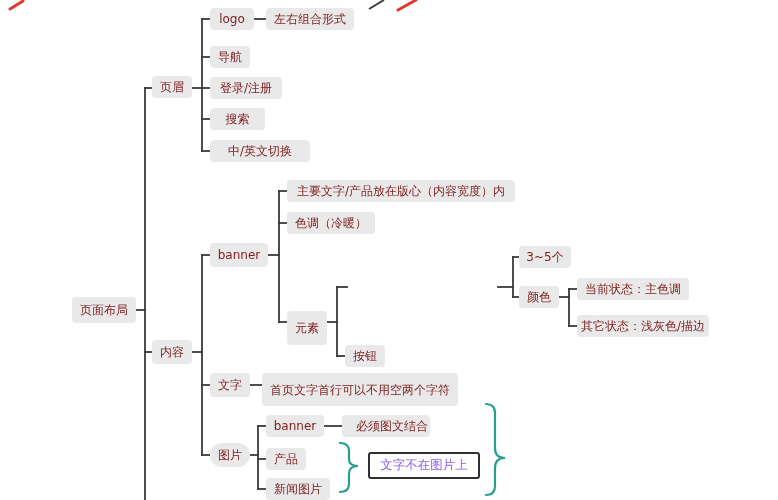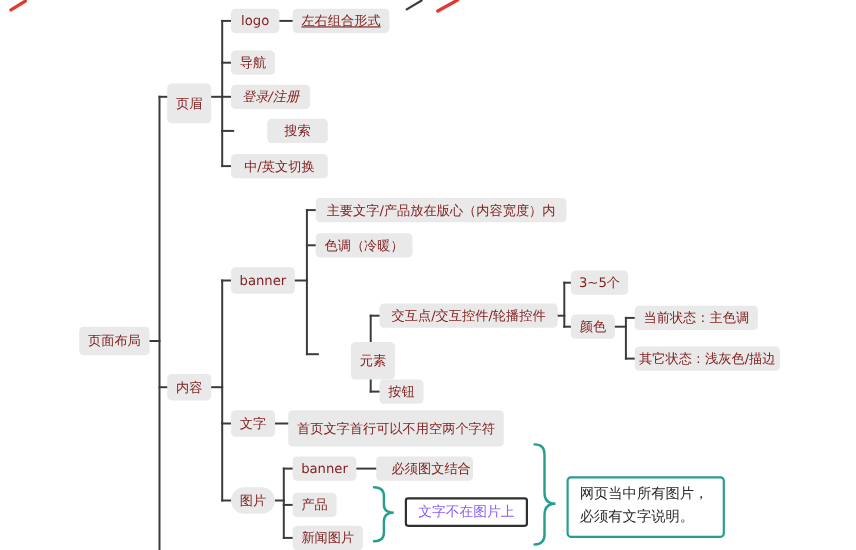"左右组合形式" div.node { text-decoration: underline -> none }
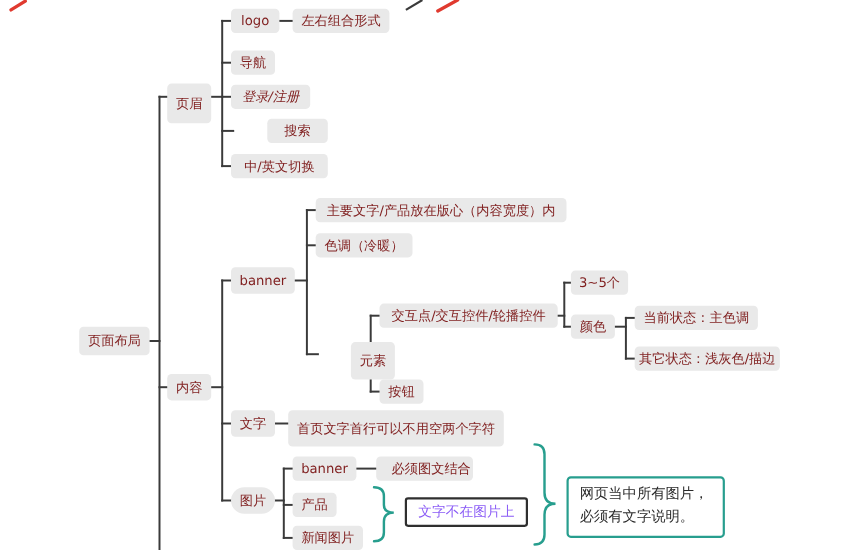"页眉" div.node { height: 36px -> 22px }
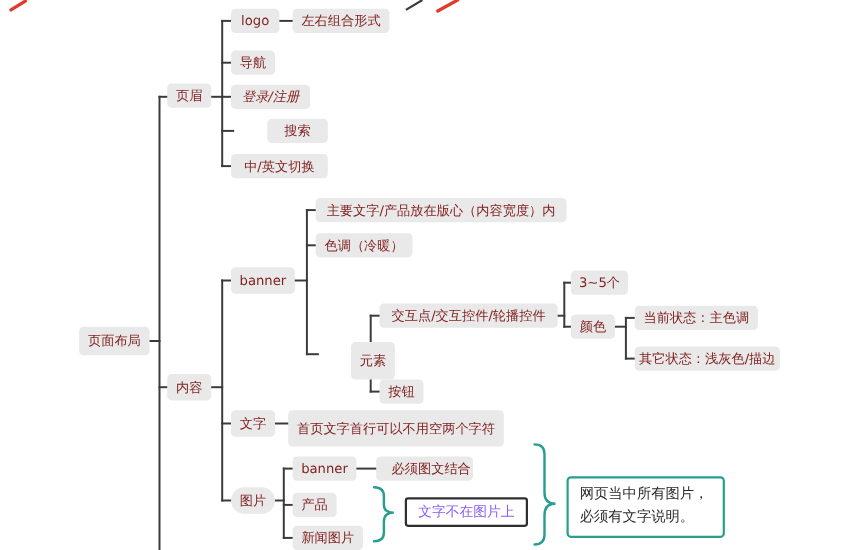"登录/注册" div.node { font-style: italic -> none }
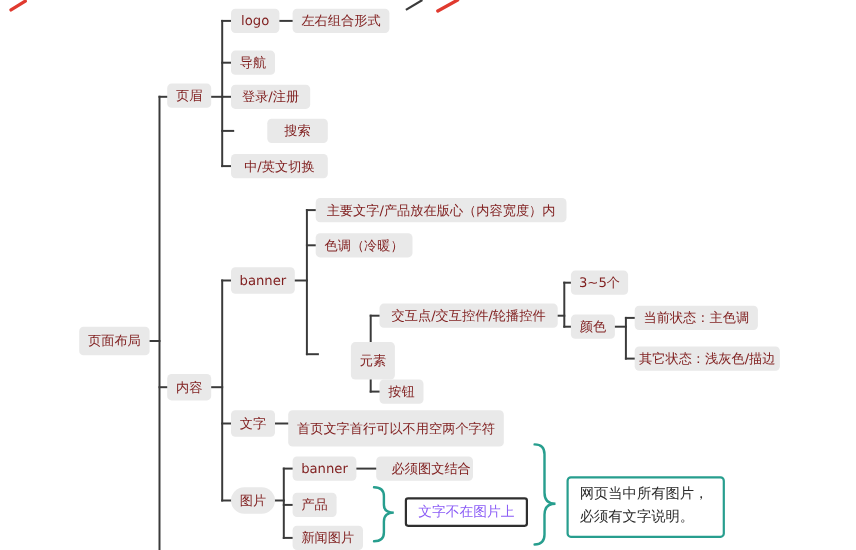"搜索" div.node { margin-left: 33px -> none }
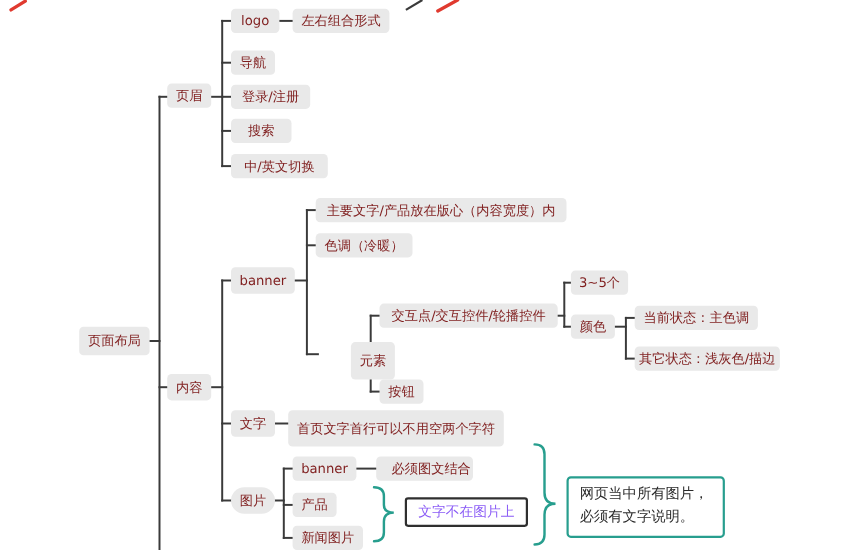"中/英文切换" div.node { width: 88px -> 100px }
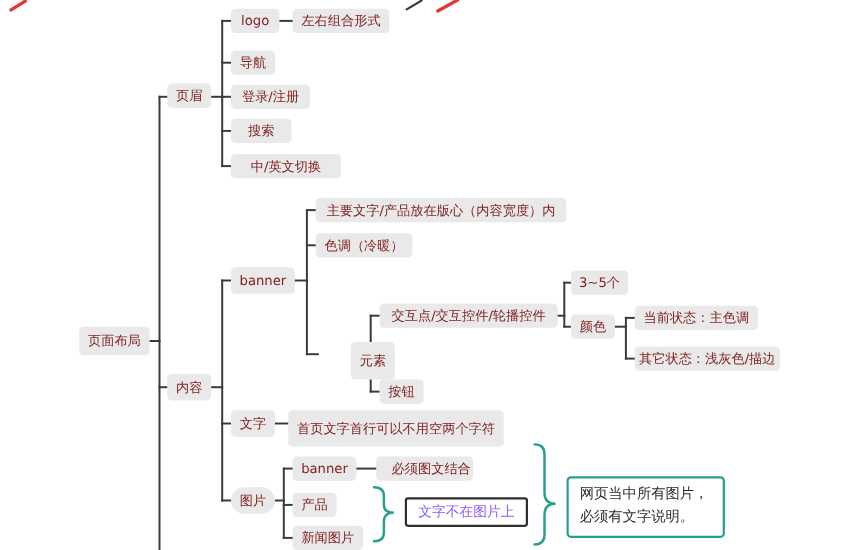"交互点/交互控件/轮播控件" div.node { html: <div>交互点/交互控件/轮播控件</div> -> none }
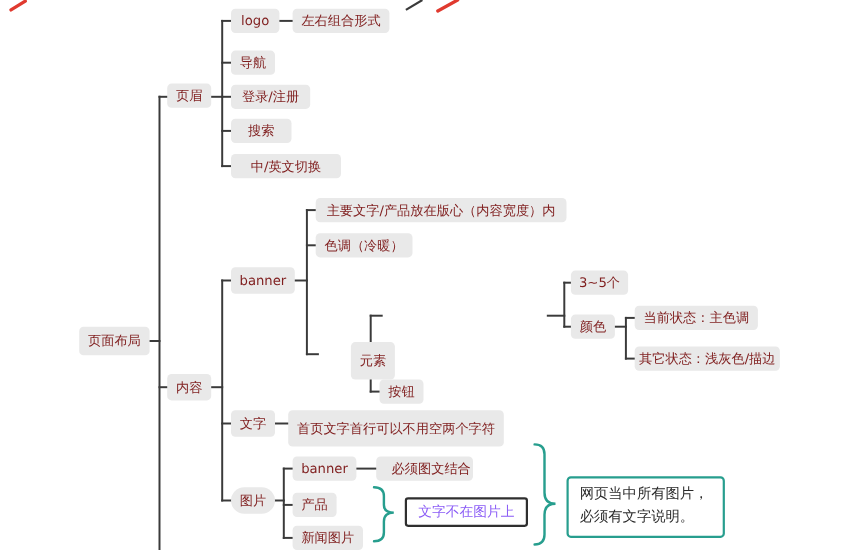"元素" div.node { margin-left: 32px -> none }
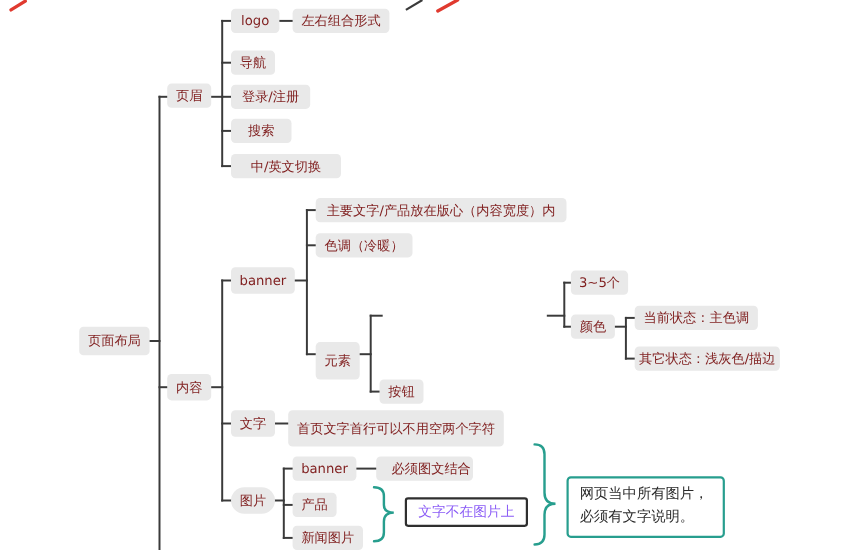"网页当中所有图片，必须有文字说明。" div.callout-teal { html: <div>网页当中所有图片，必须有文字说明。</div> -> none }
